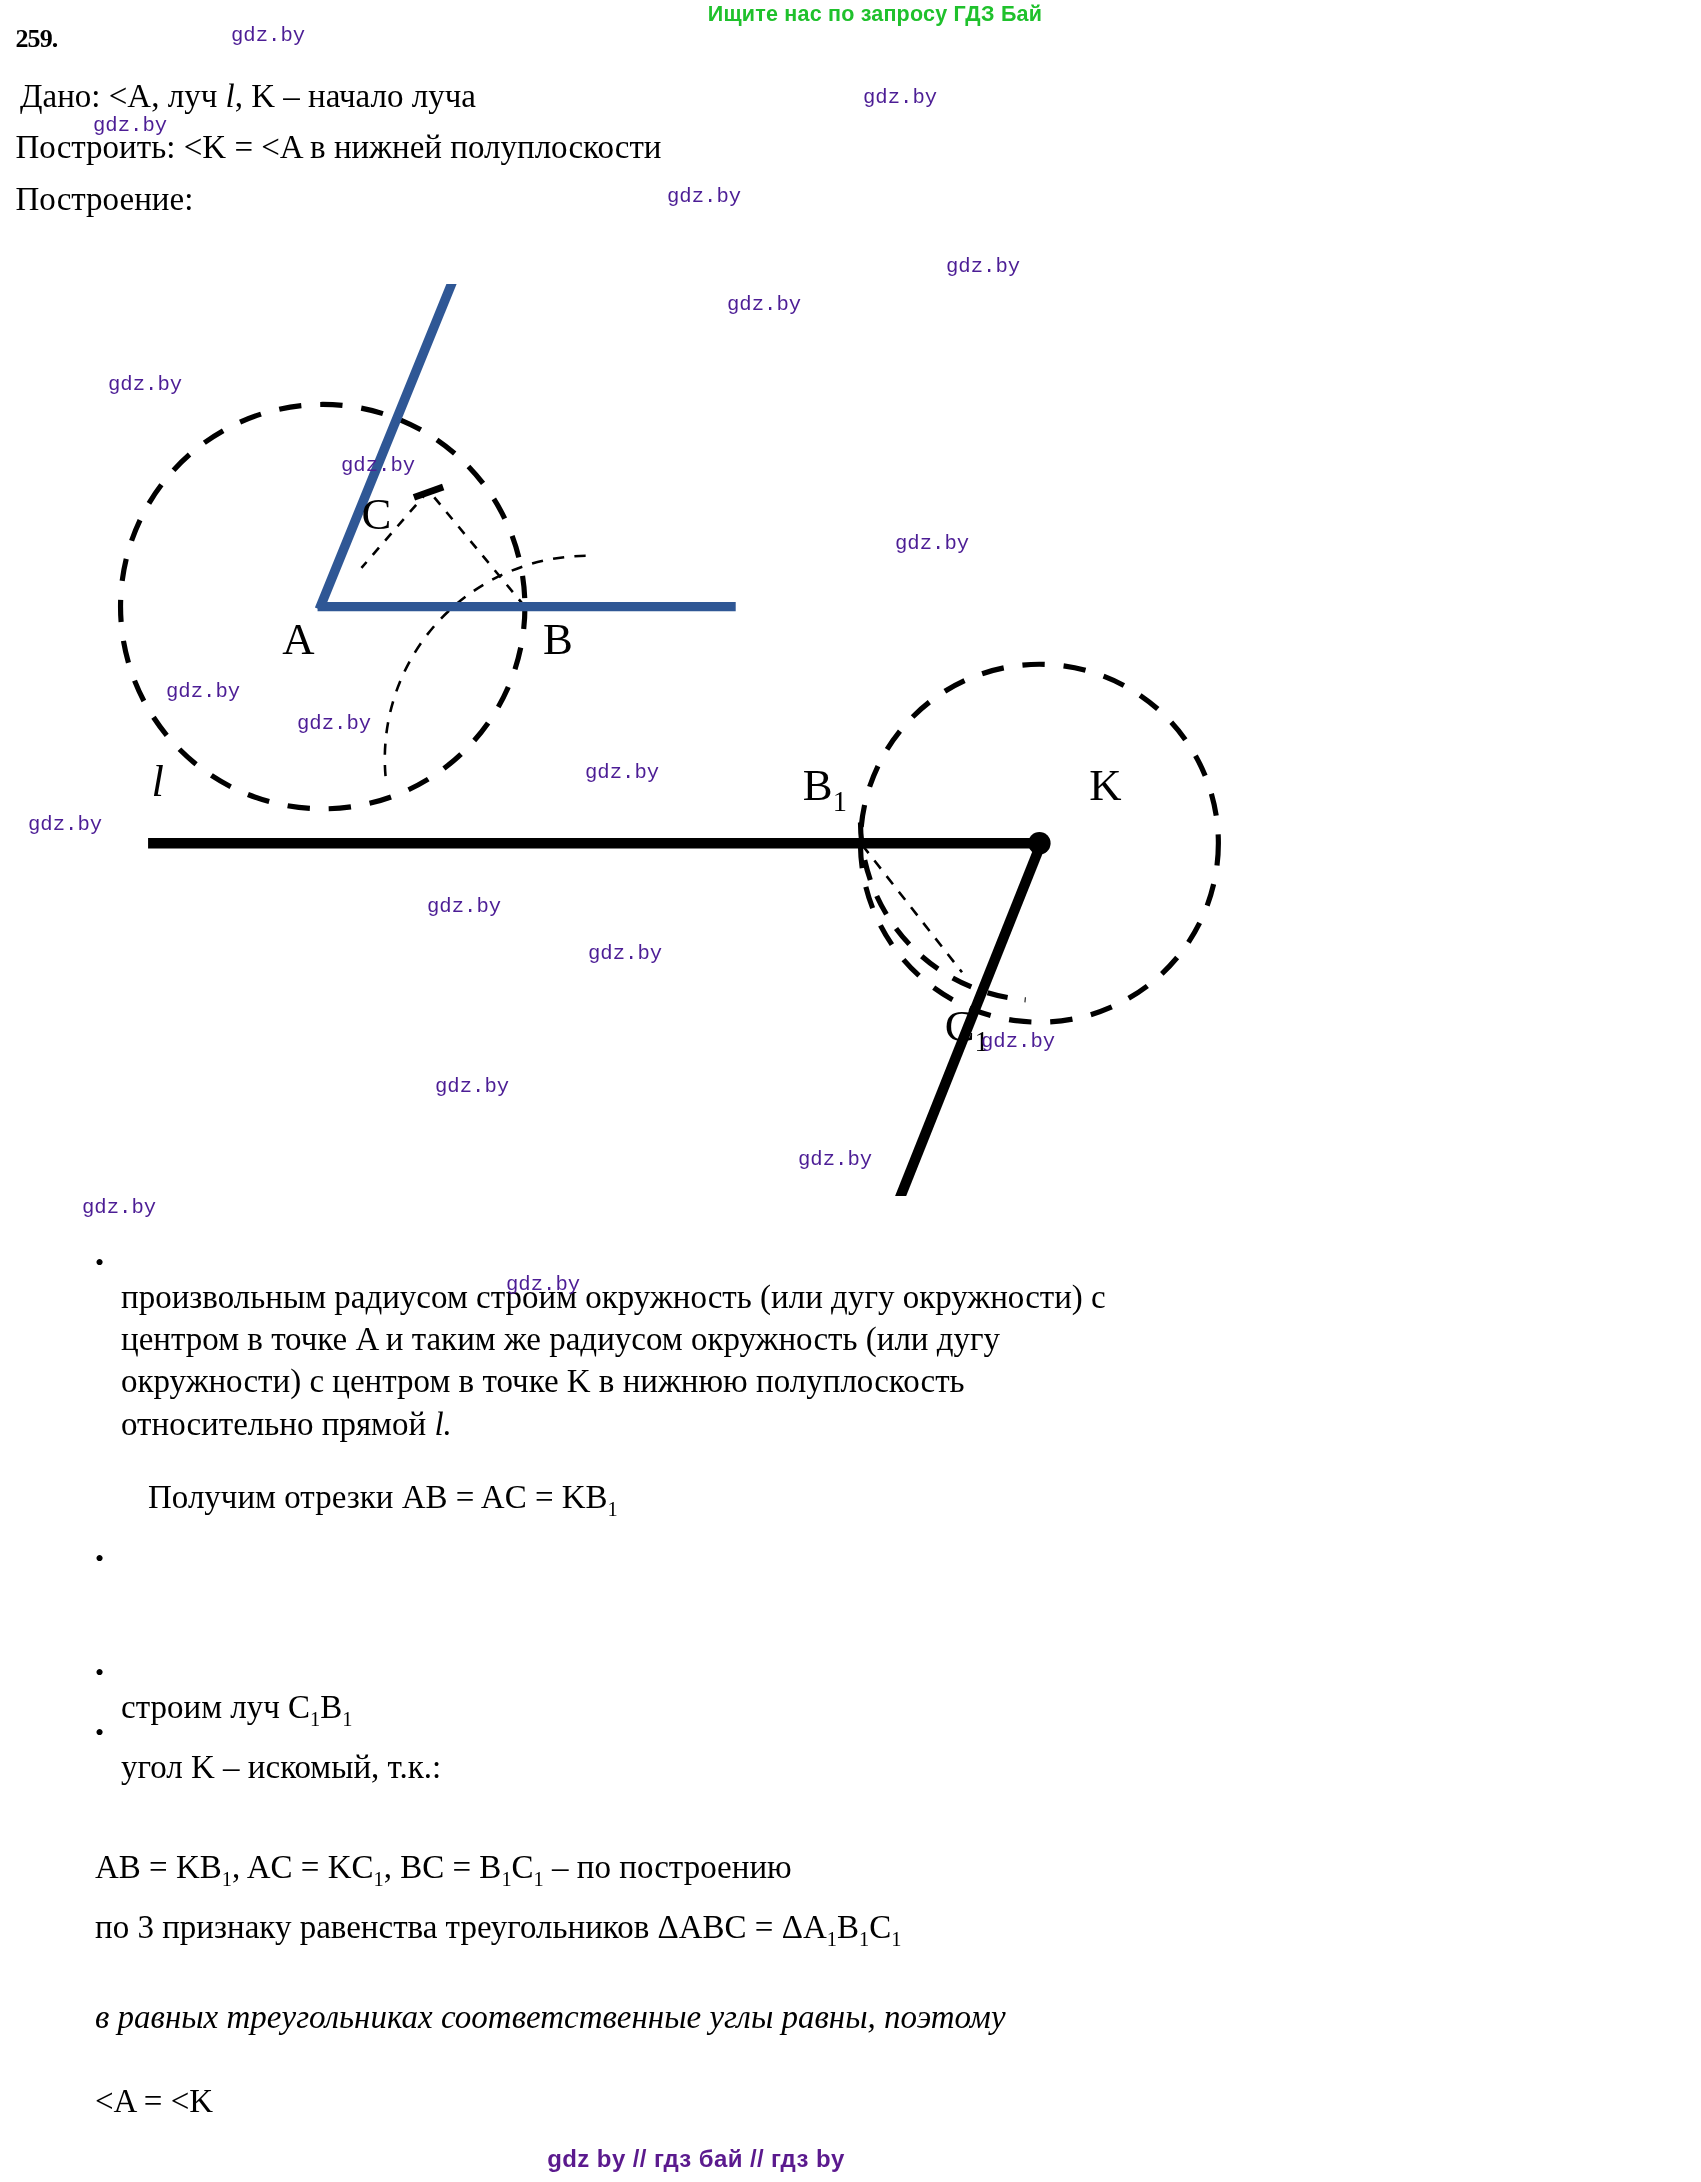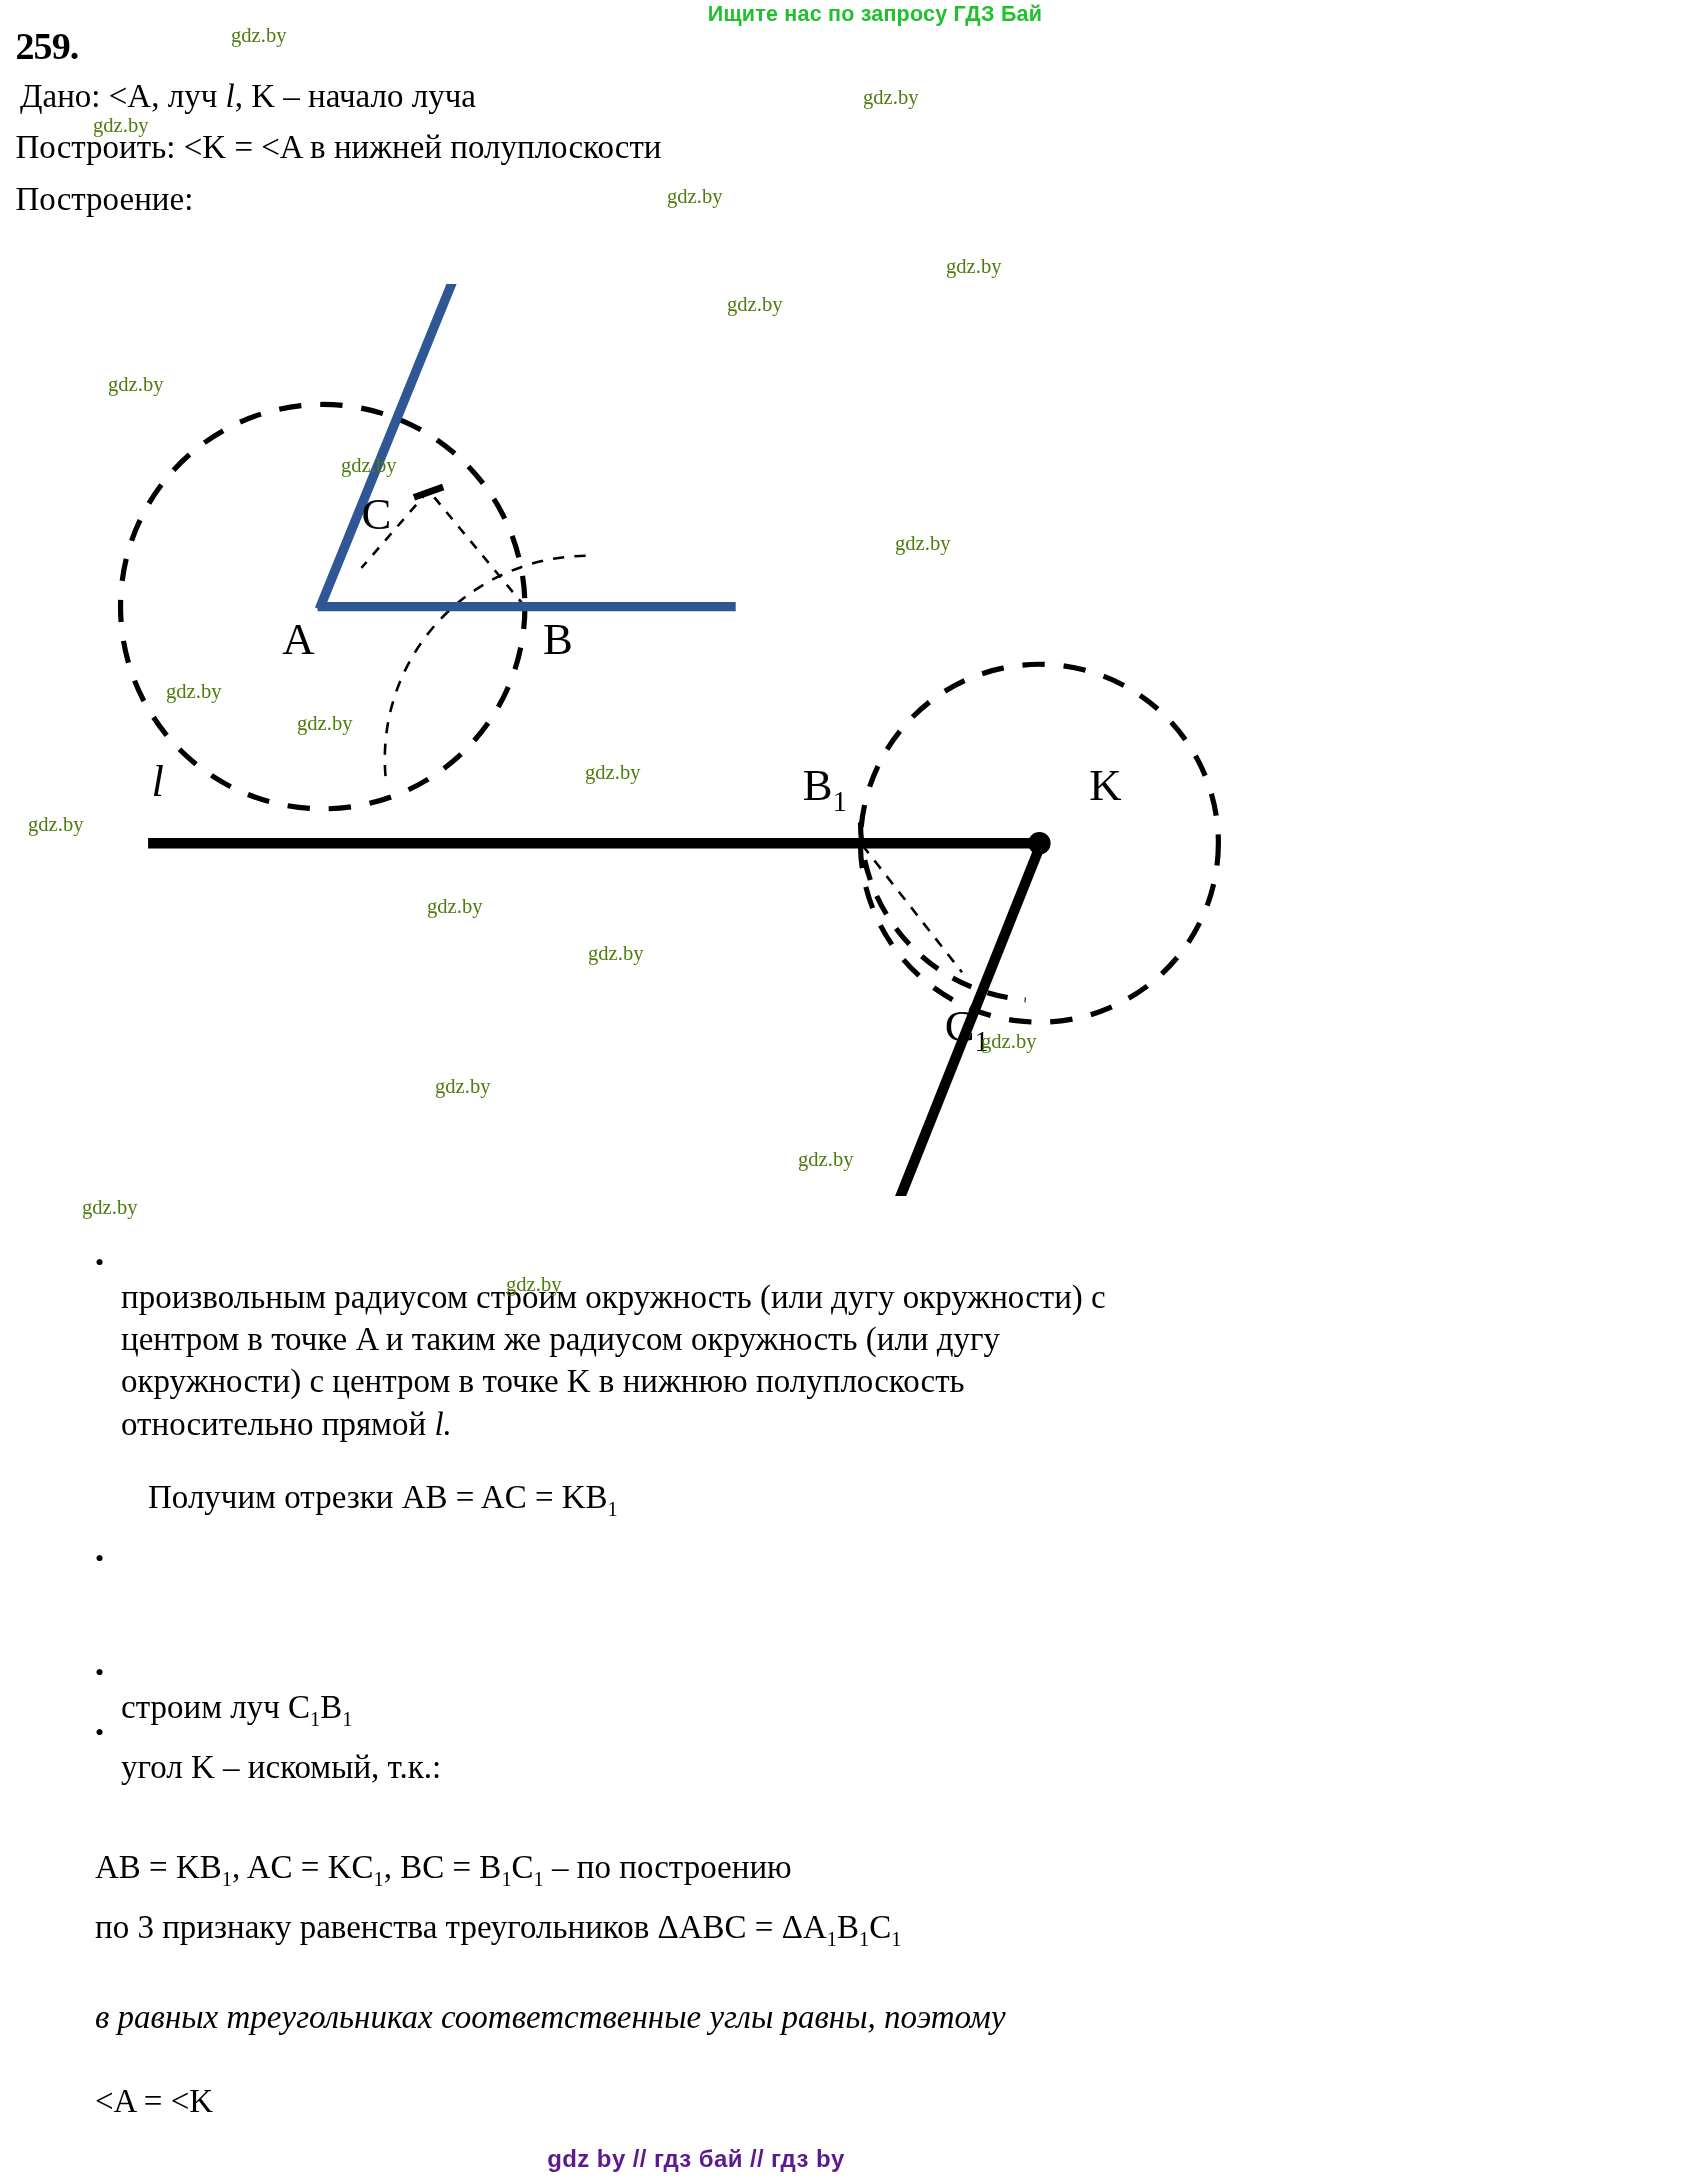"259." .exnum { font-size: 38px -> 26px }
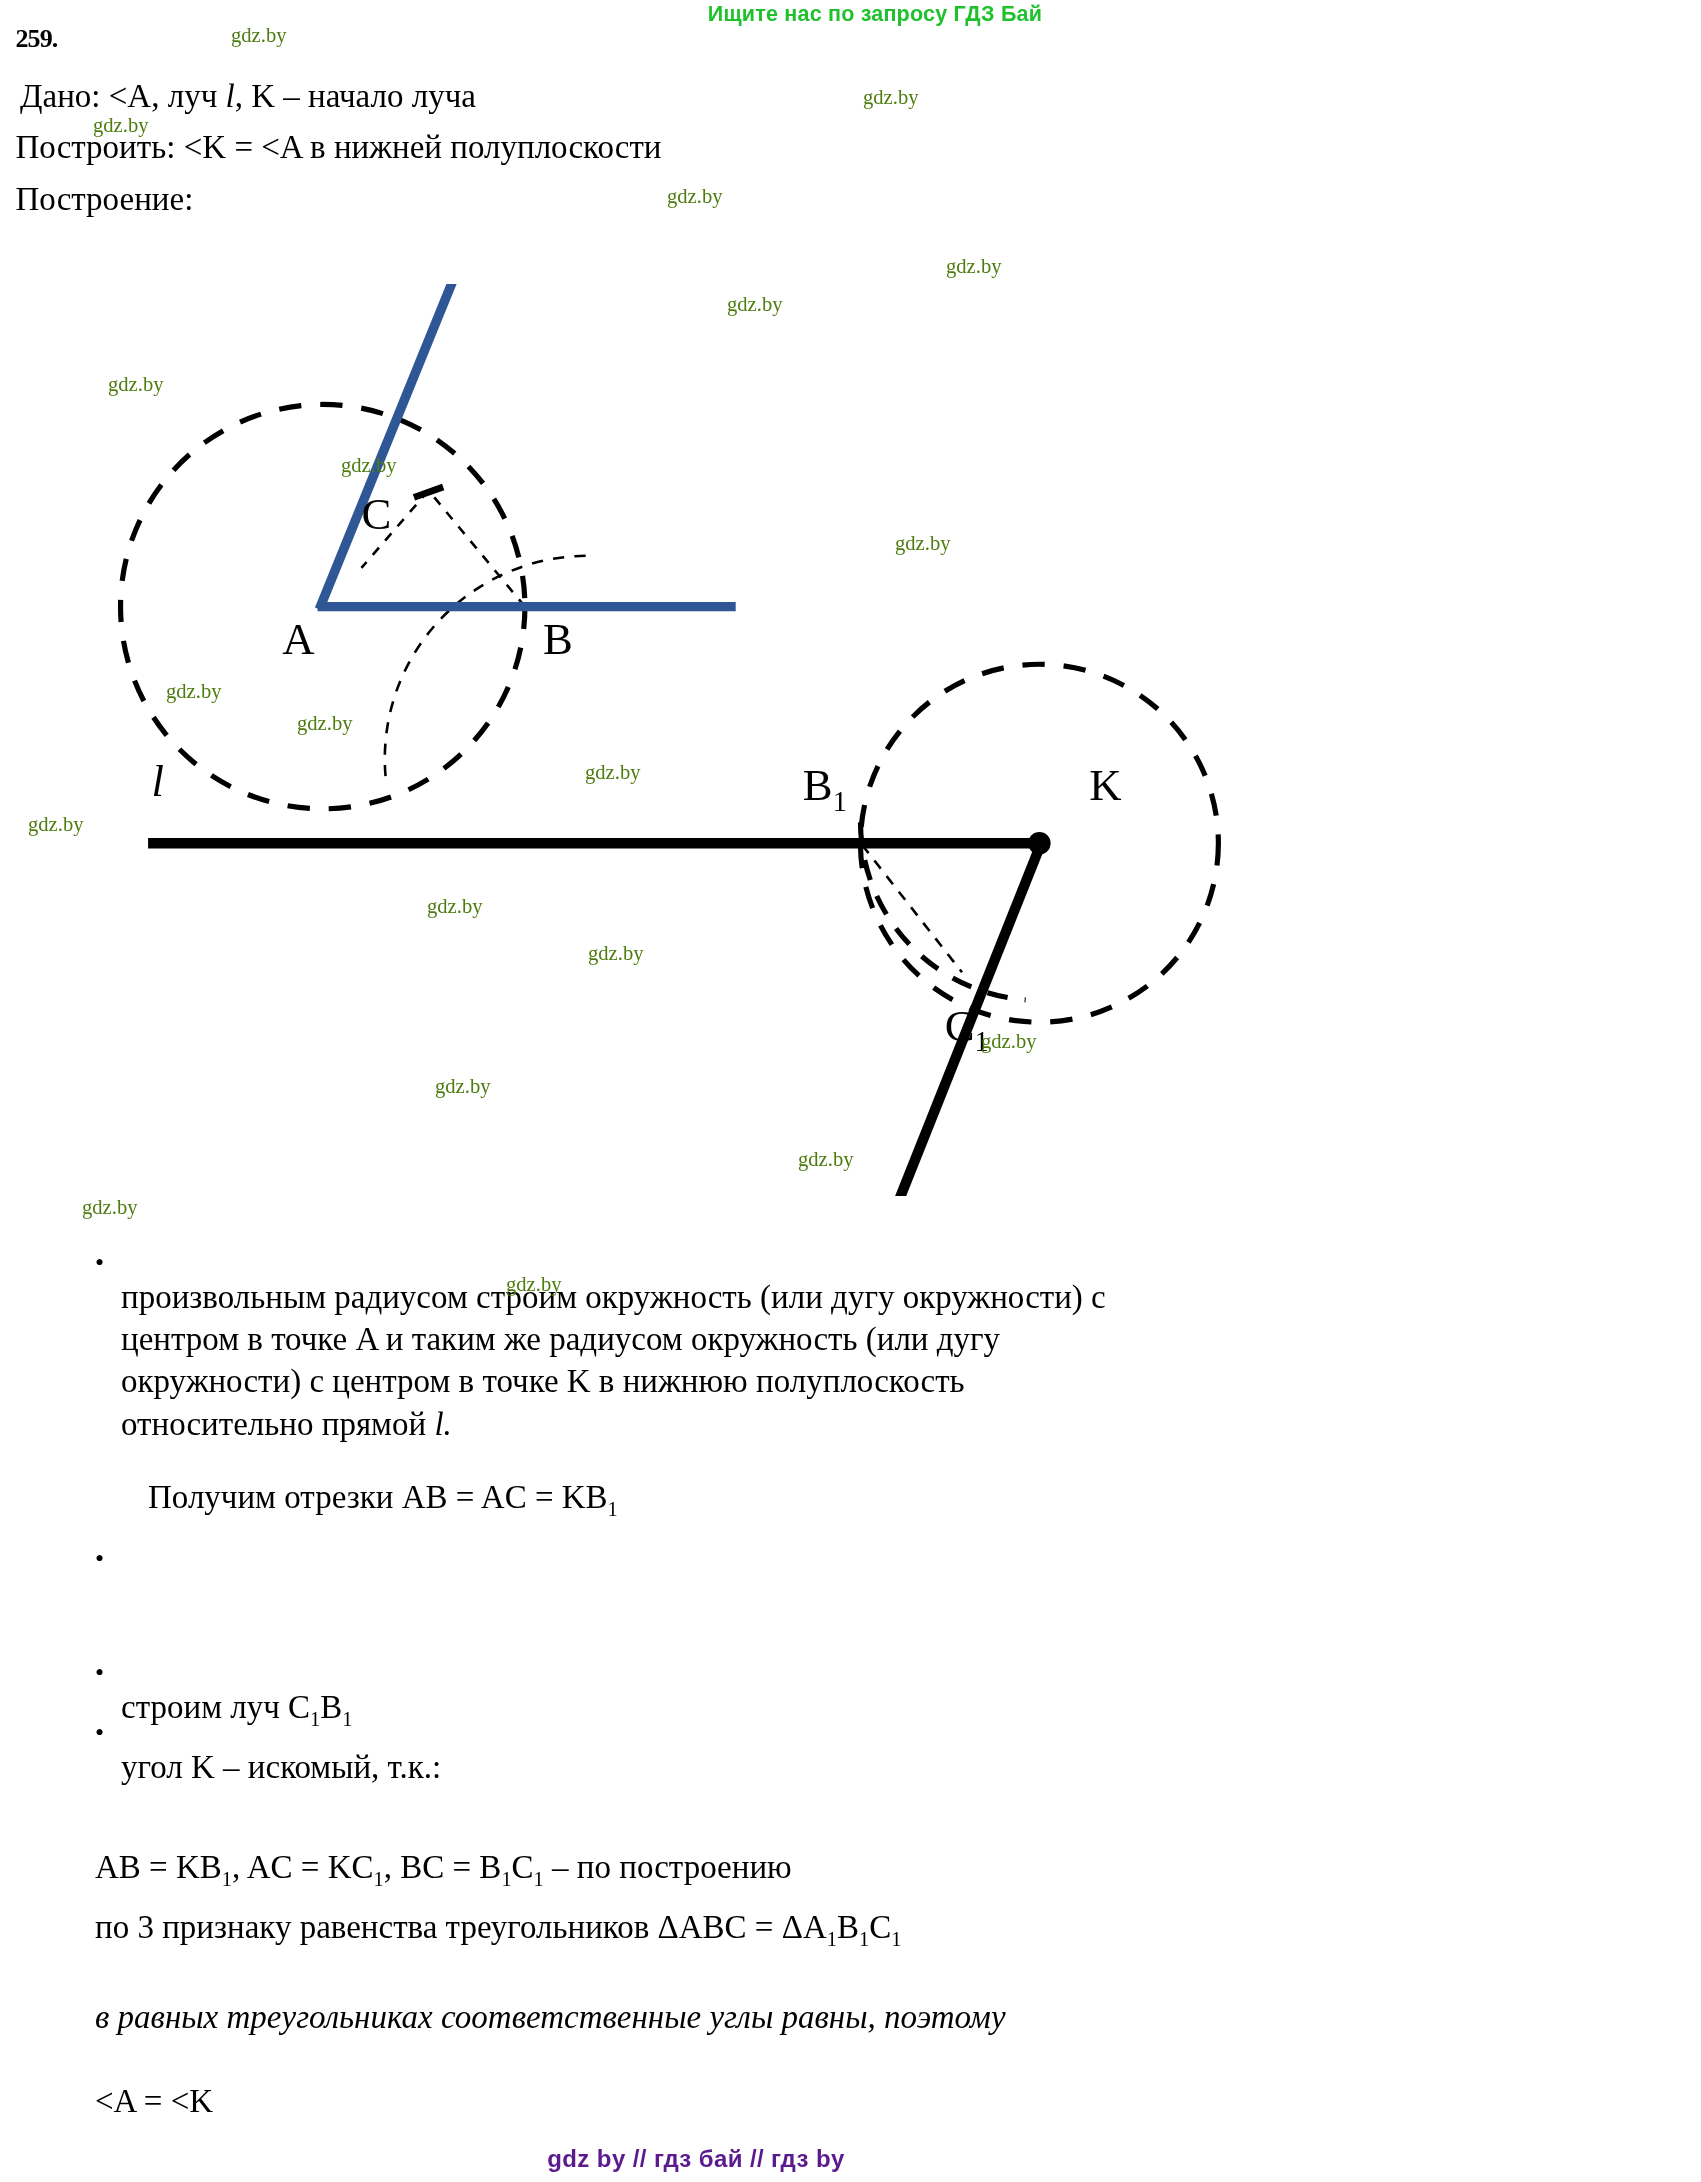"gdz.by" .wm { color: #4d7c0f -> #4c1d95; font-family: Liberation Serif, serif -> Liberation Mono, monospace }
